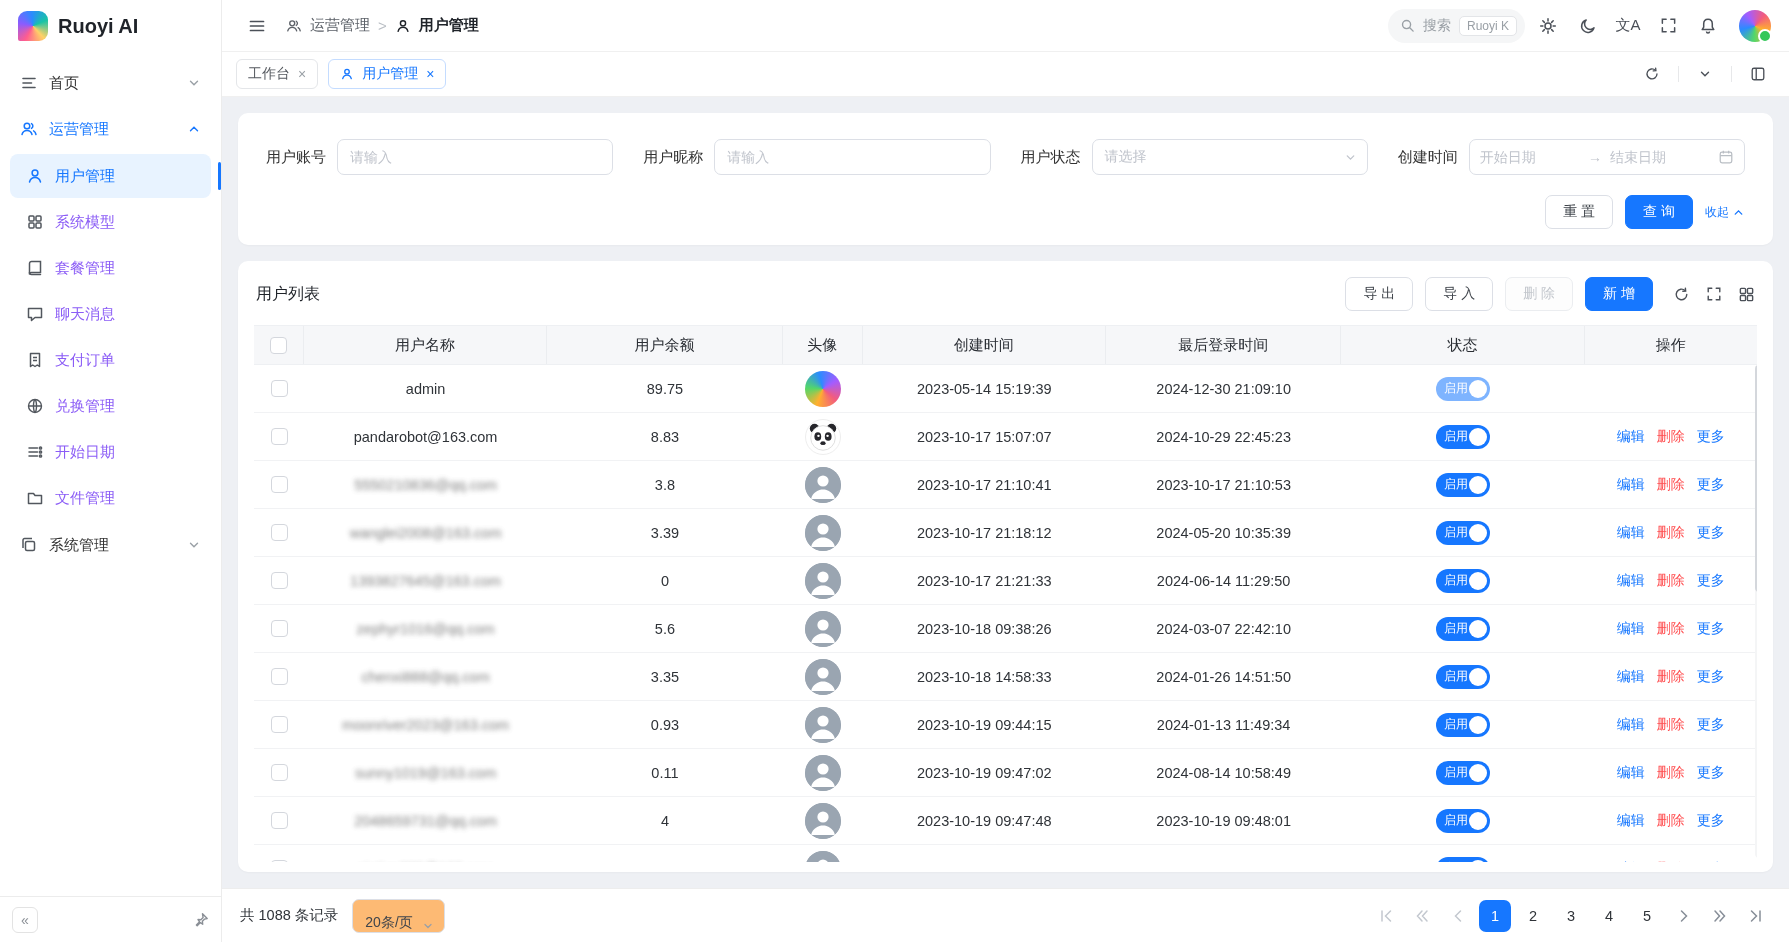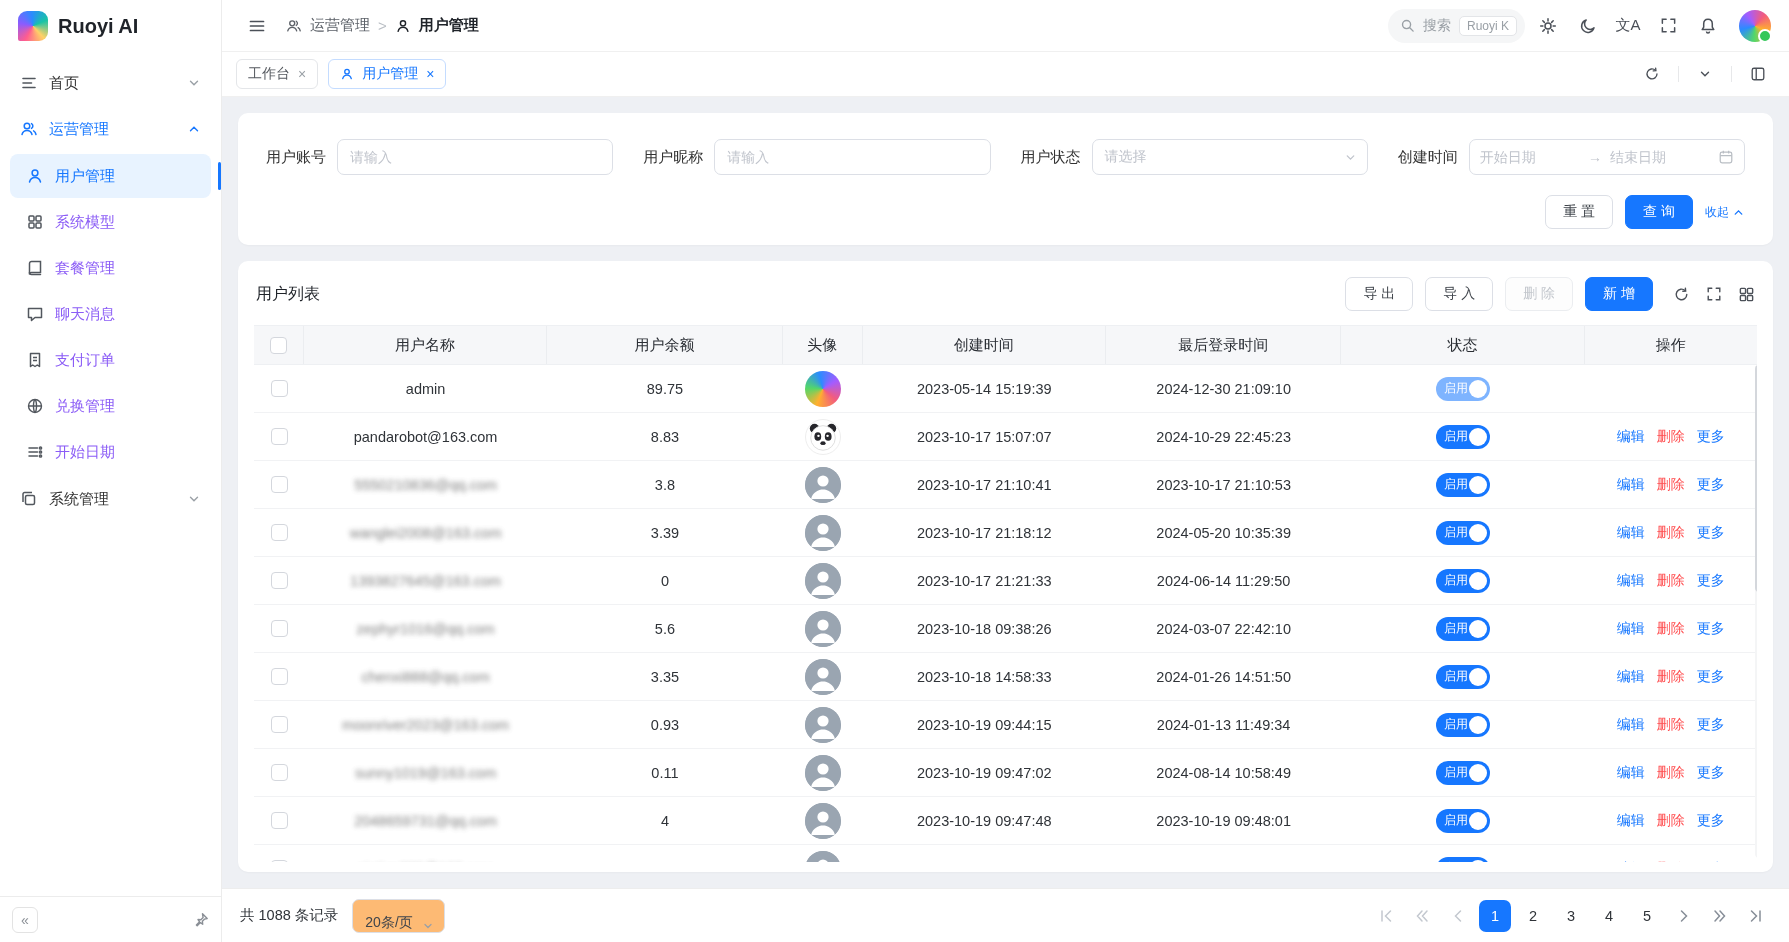"文件管理" div.subitem { html: none -> <div> <span> <svg> <path></path> </svg> </span> <span>文件管理</span> </div> }
